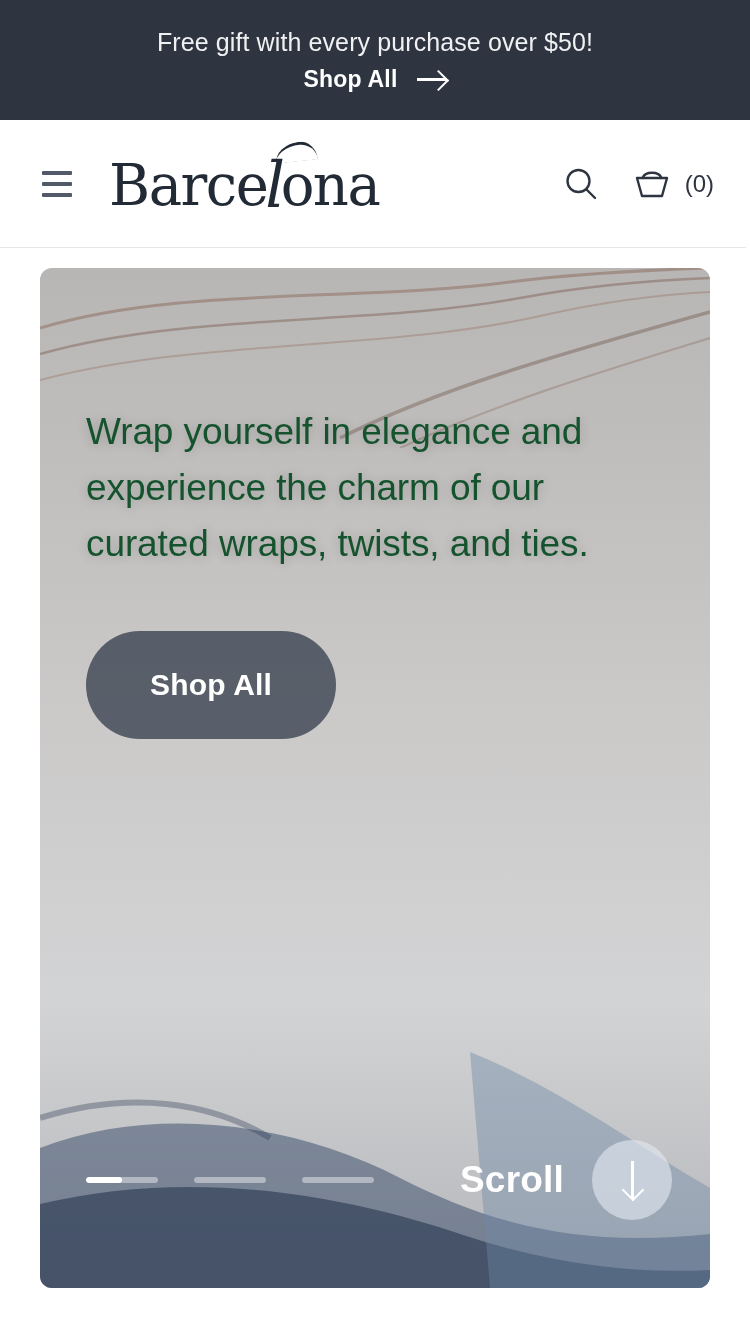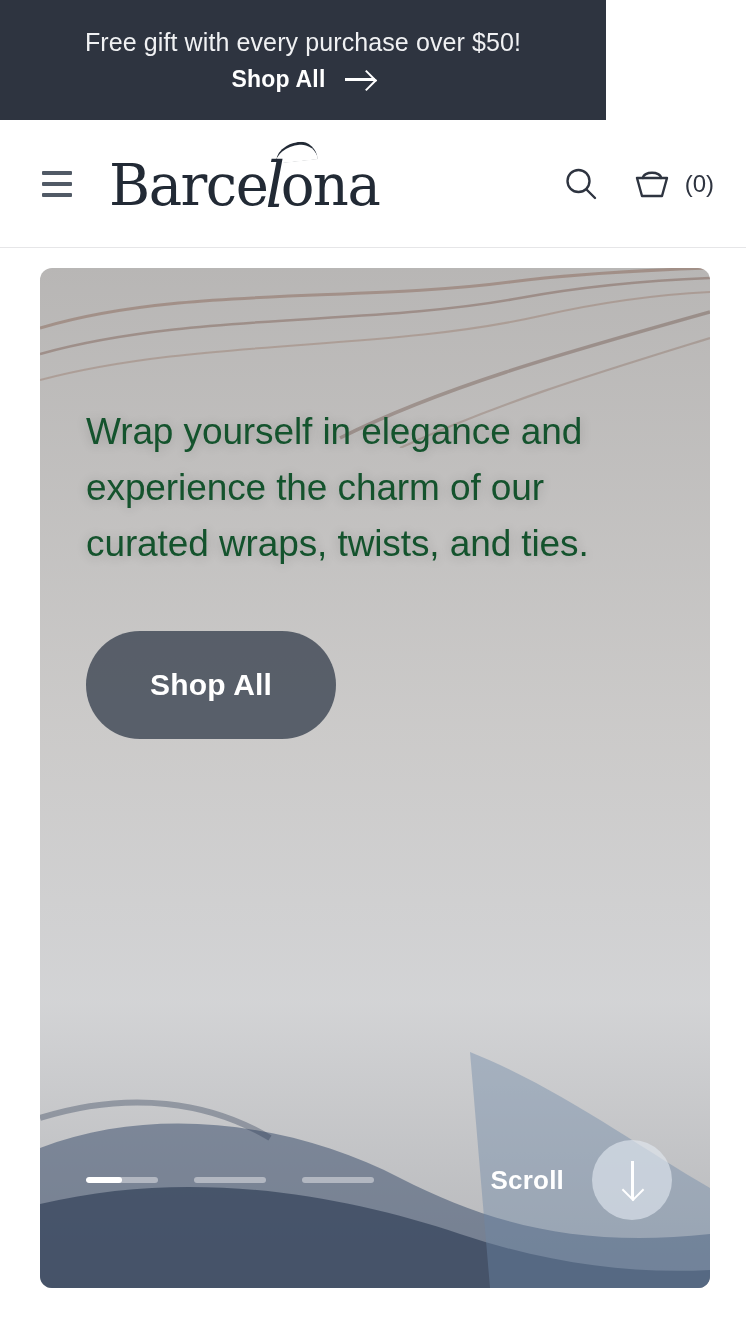"Free gift with every purchase" .announce { width: 606px -> 750px }
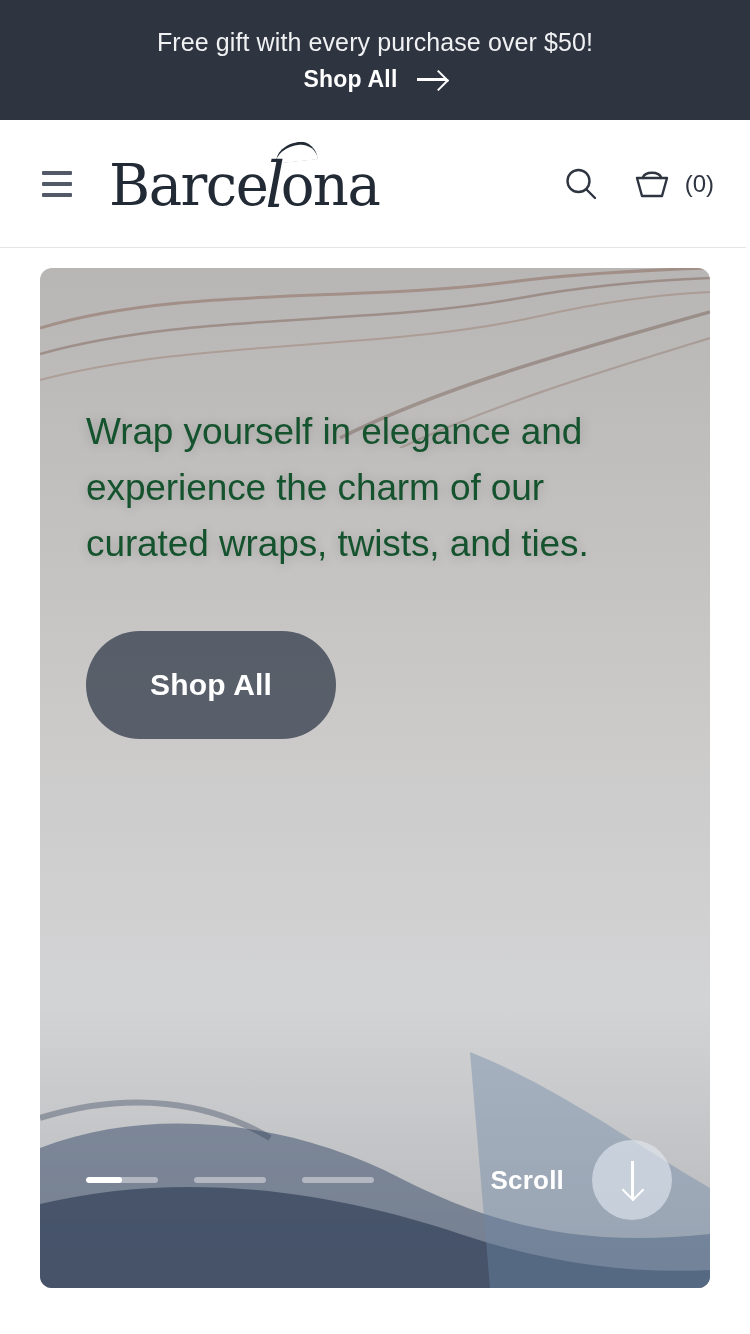"Scroll" .scroll-label { font-size: 26px -> 37px }
